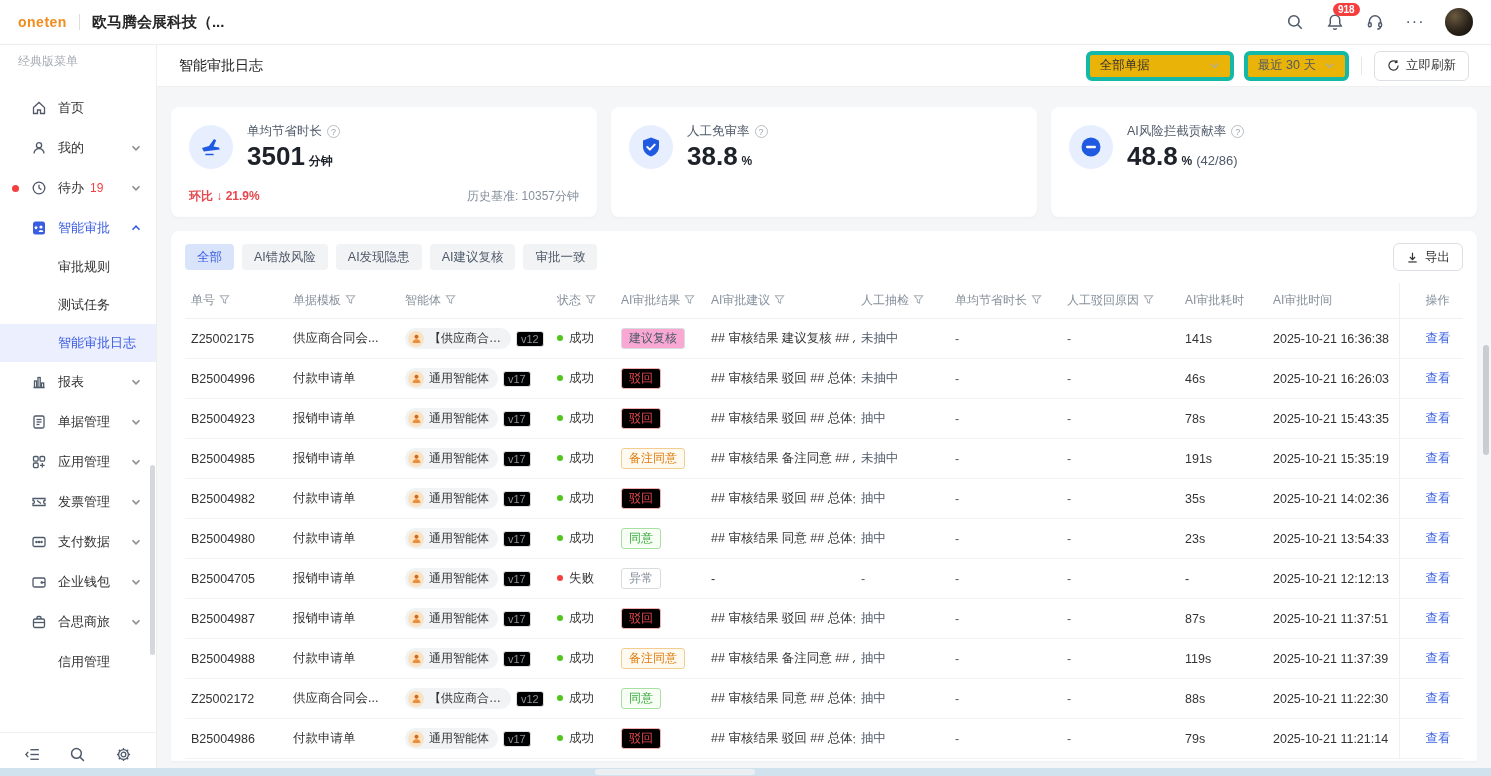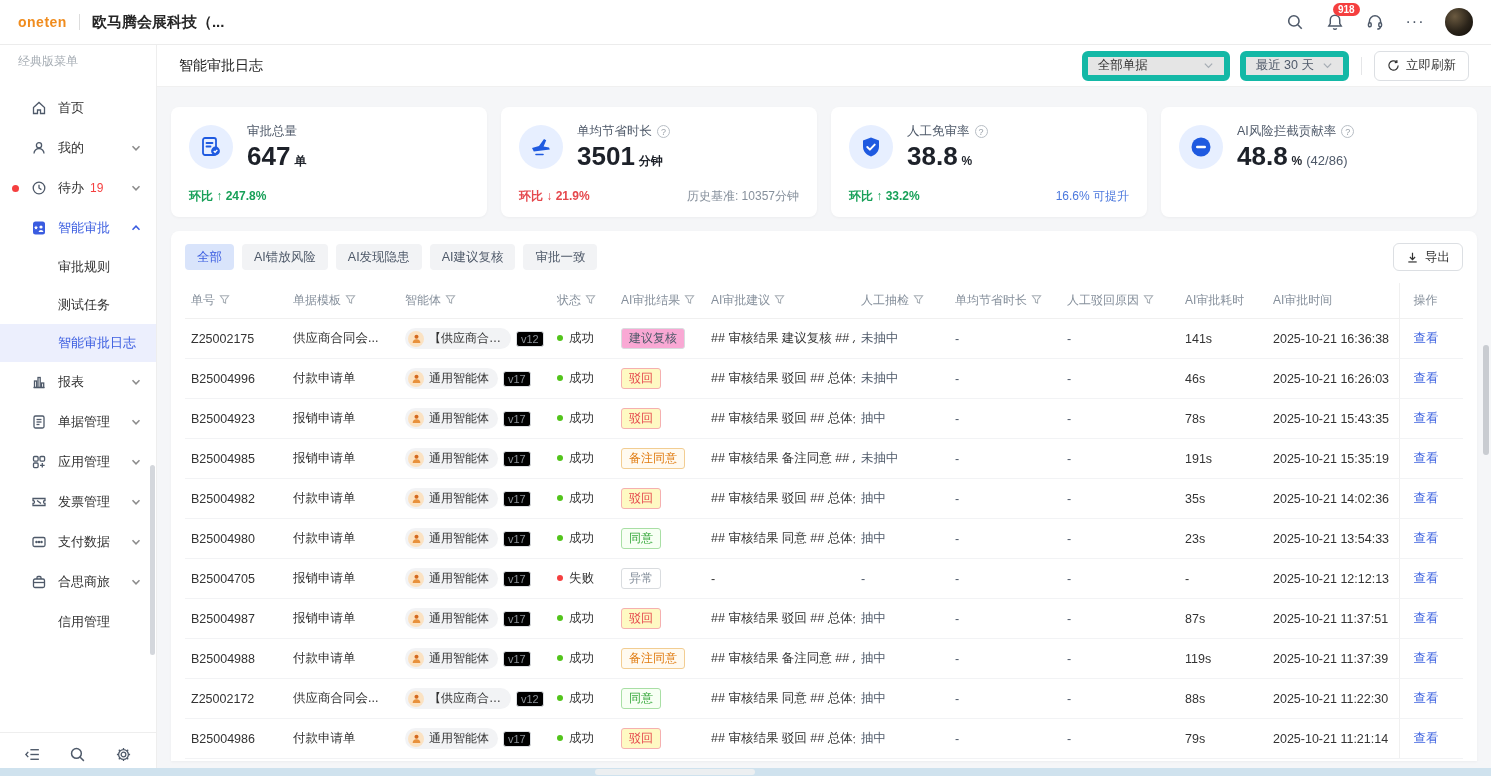"全部单据" .select-box { background: #e5e5e5 -> #eab308; border: 6px solid #14b8a6 -> 4px solid #14b8a6 }
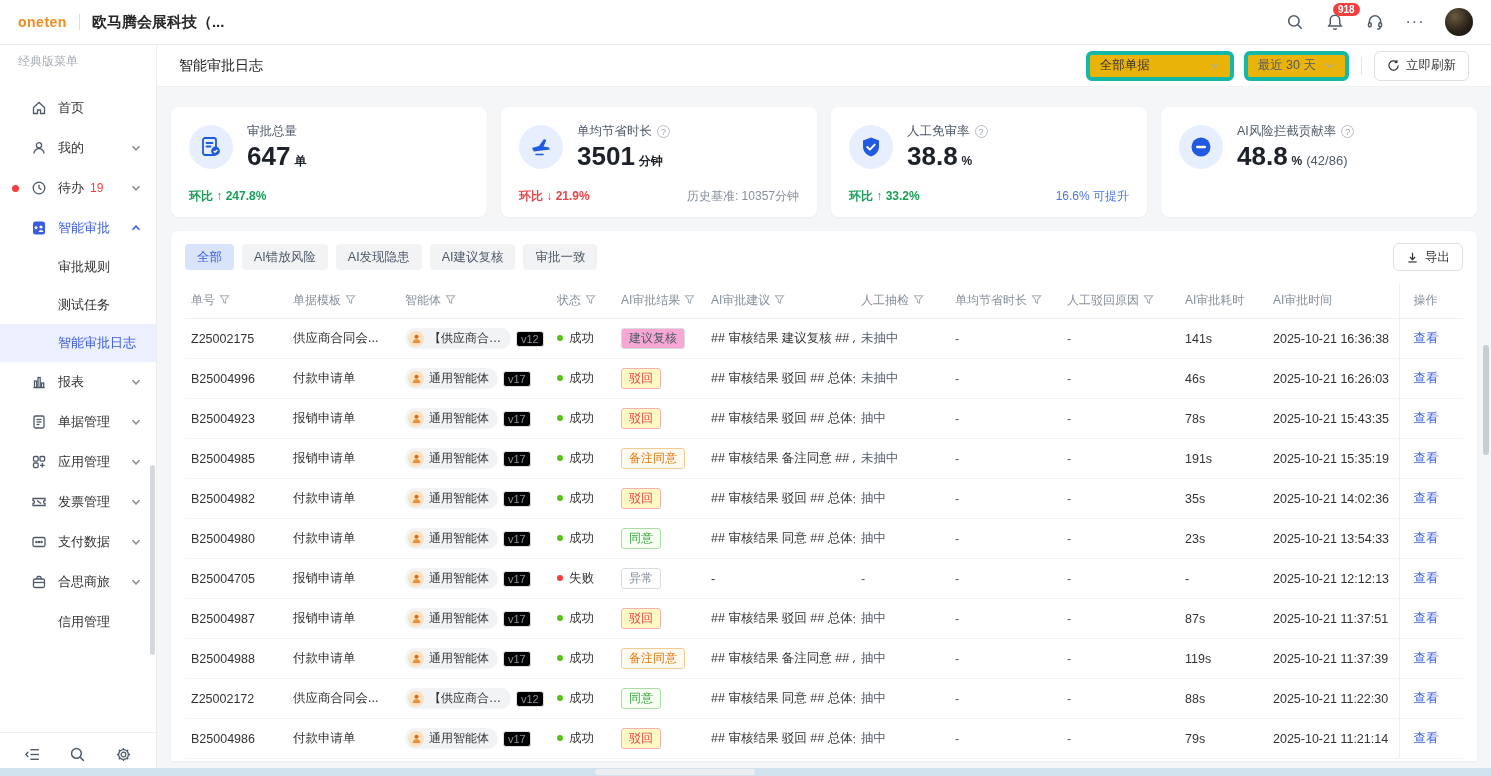"审批总量" div.stat-card { html: <div> <div> <span> <svg> <rect></rect> <path></path> <circle></circle> <path></path> </svg> </span> <span> <span> <span>审批总量</span> </span> <span><span>647</span><span>单</span></span> </span> </div> <div> <span>环比 ↑ 247.8%</span> </div> </div> -> none }
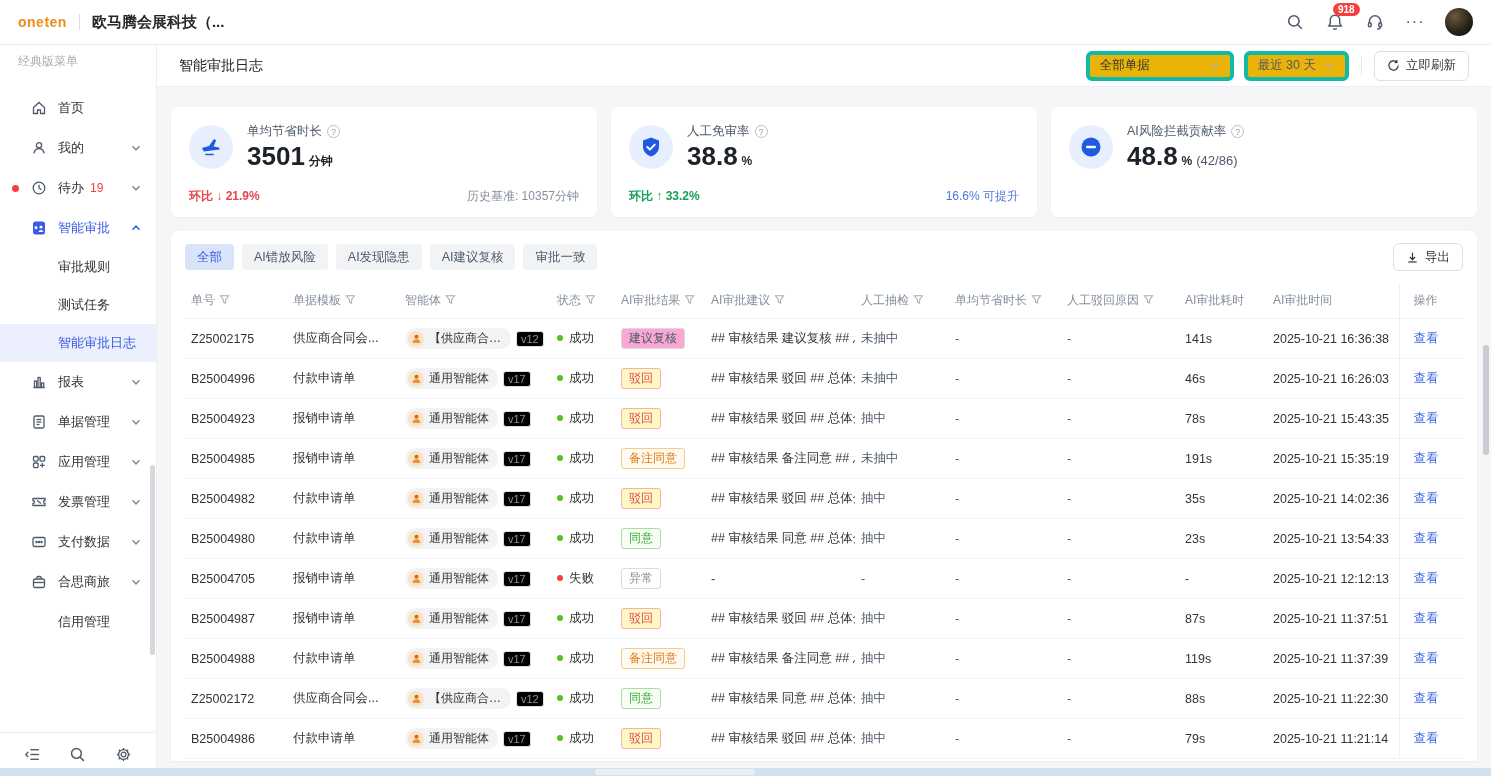"环比 ↑ 33.2%" div.sc-foot { html: <div> <span>环比 ↑ 33.2%</span> <span>16.6% 可提升</span> </div> -> none }
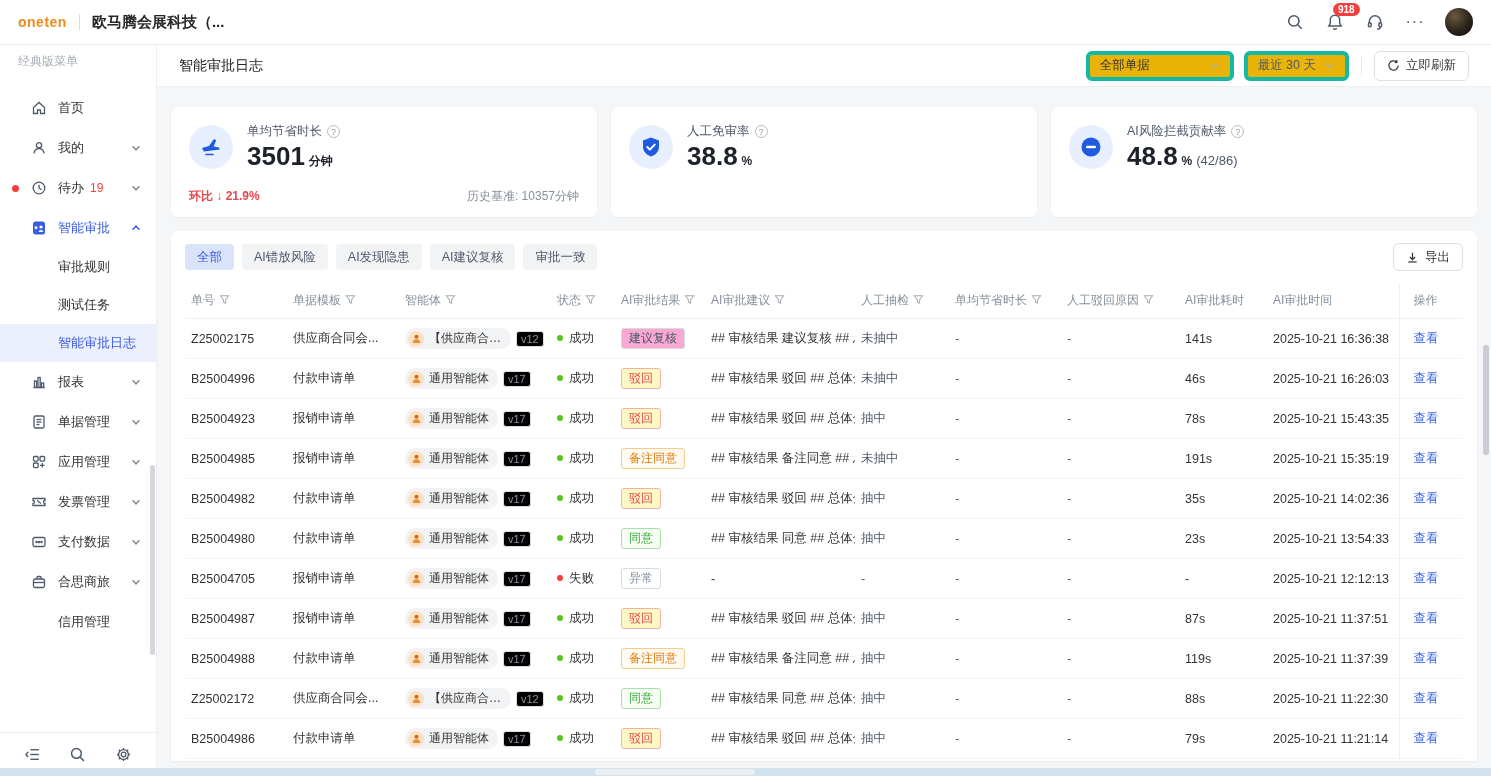"操作" .col-op { padding-left: 14px -> 26px }
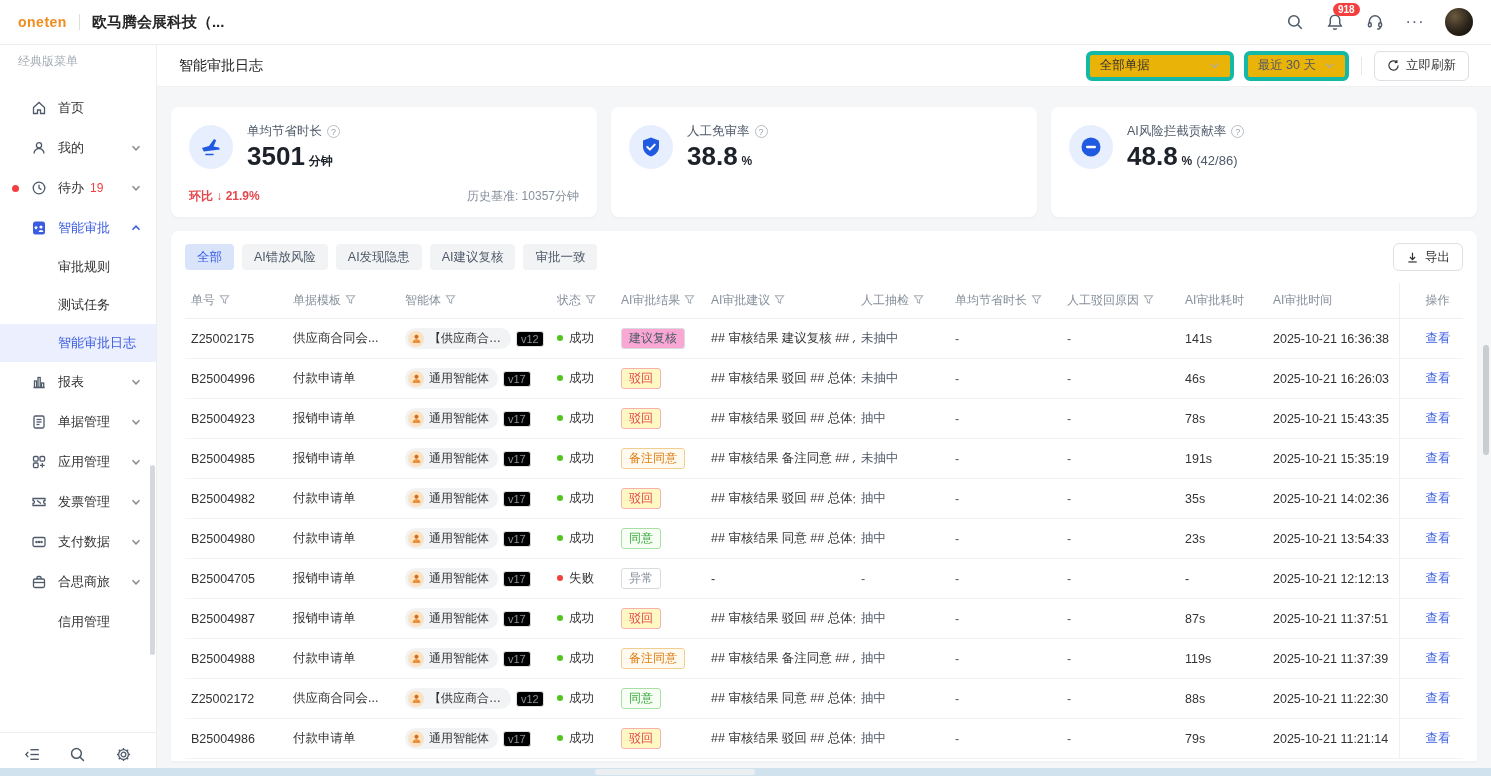"驳回" .bg-reject { background: #fef9c3 -> #000000 }
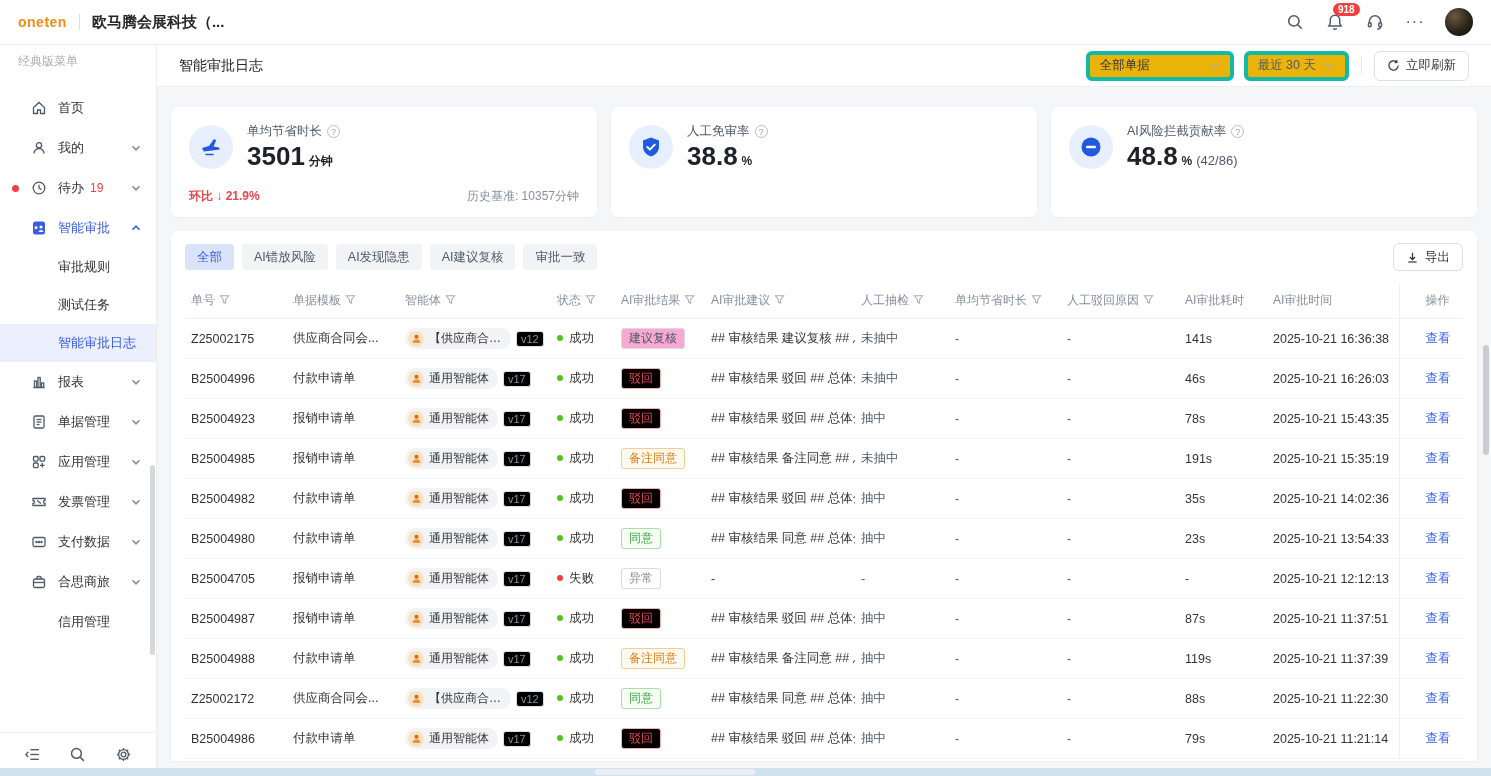"企业钱包" div.sb-item { html: none -> <div> <span> <svg> <rect></rect> <path></path> <circle></circle> </svg> </span> <span>企业钱包</span> <span> <svg> <path></path> </svg> </span> </div> }
